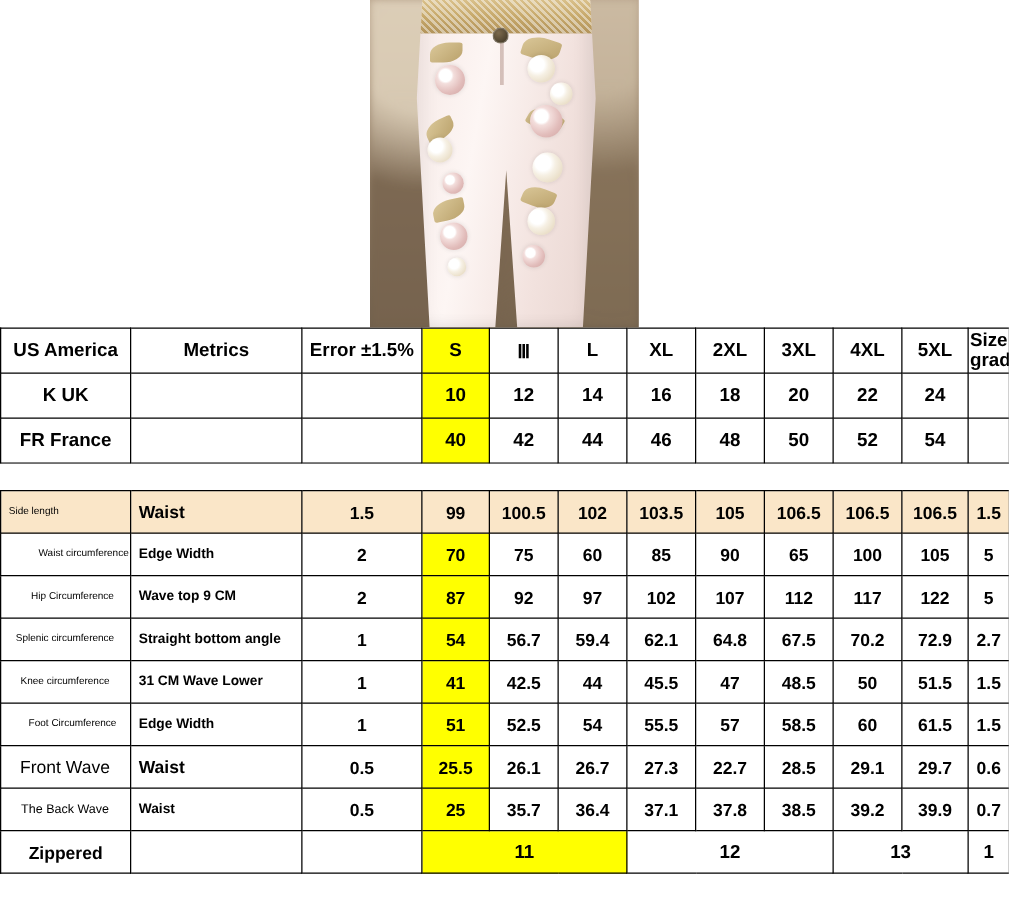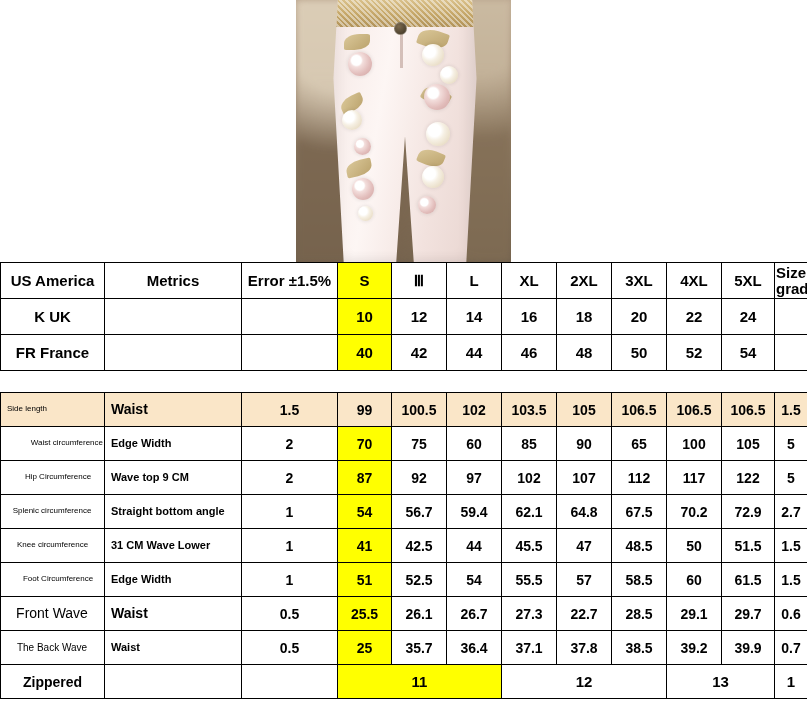"Knee circumference" td.left-lbl { padding-left: 16px -> 0; text-align: left -> center }
